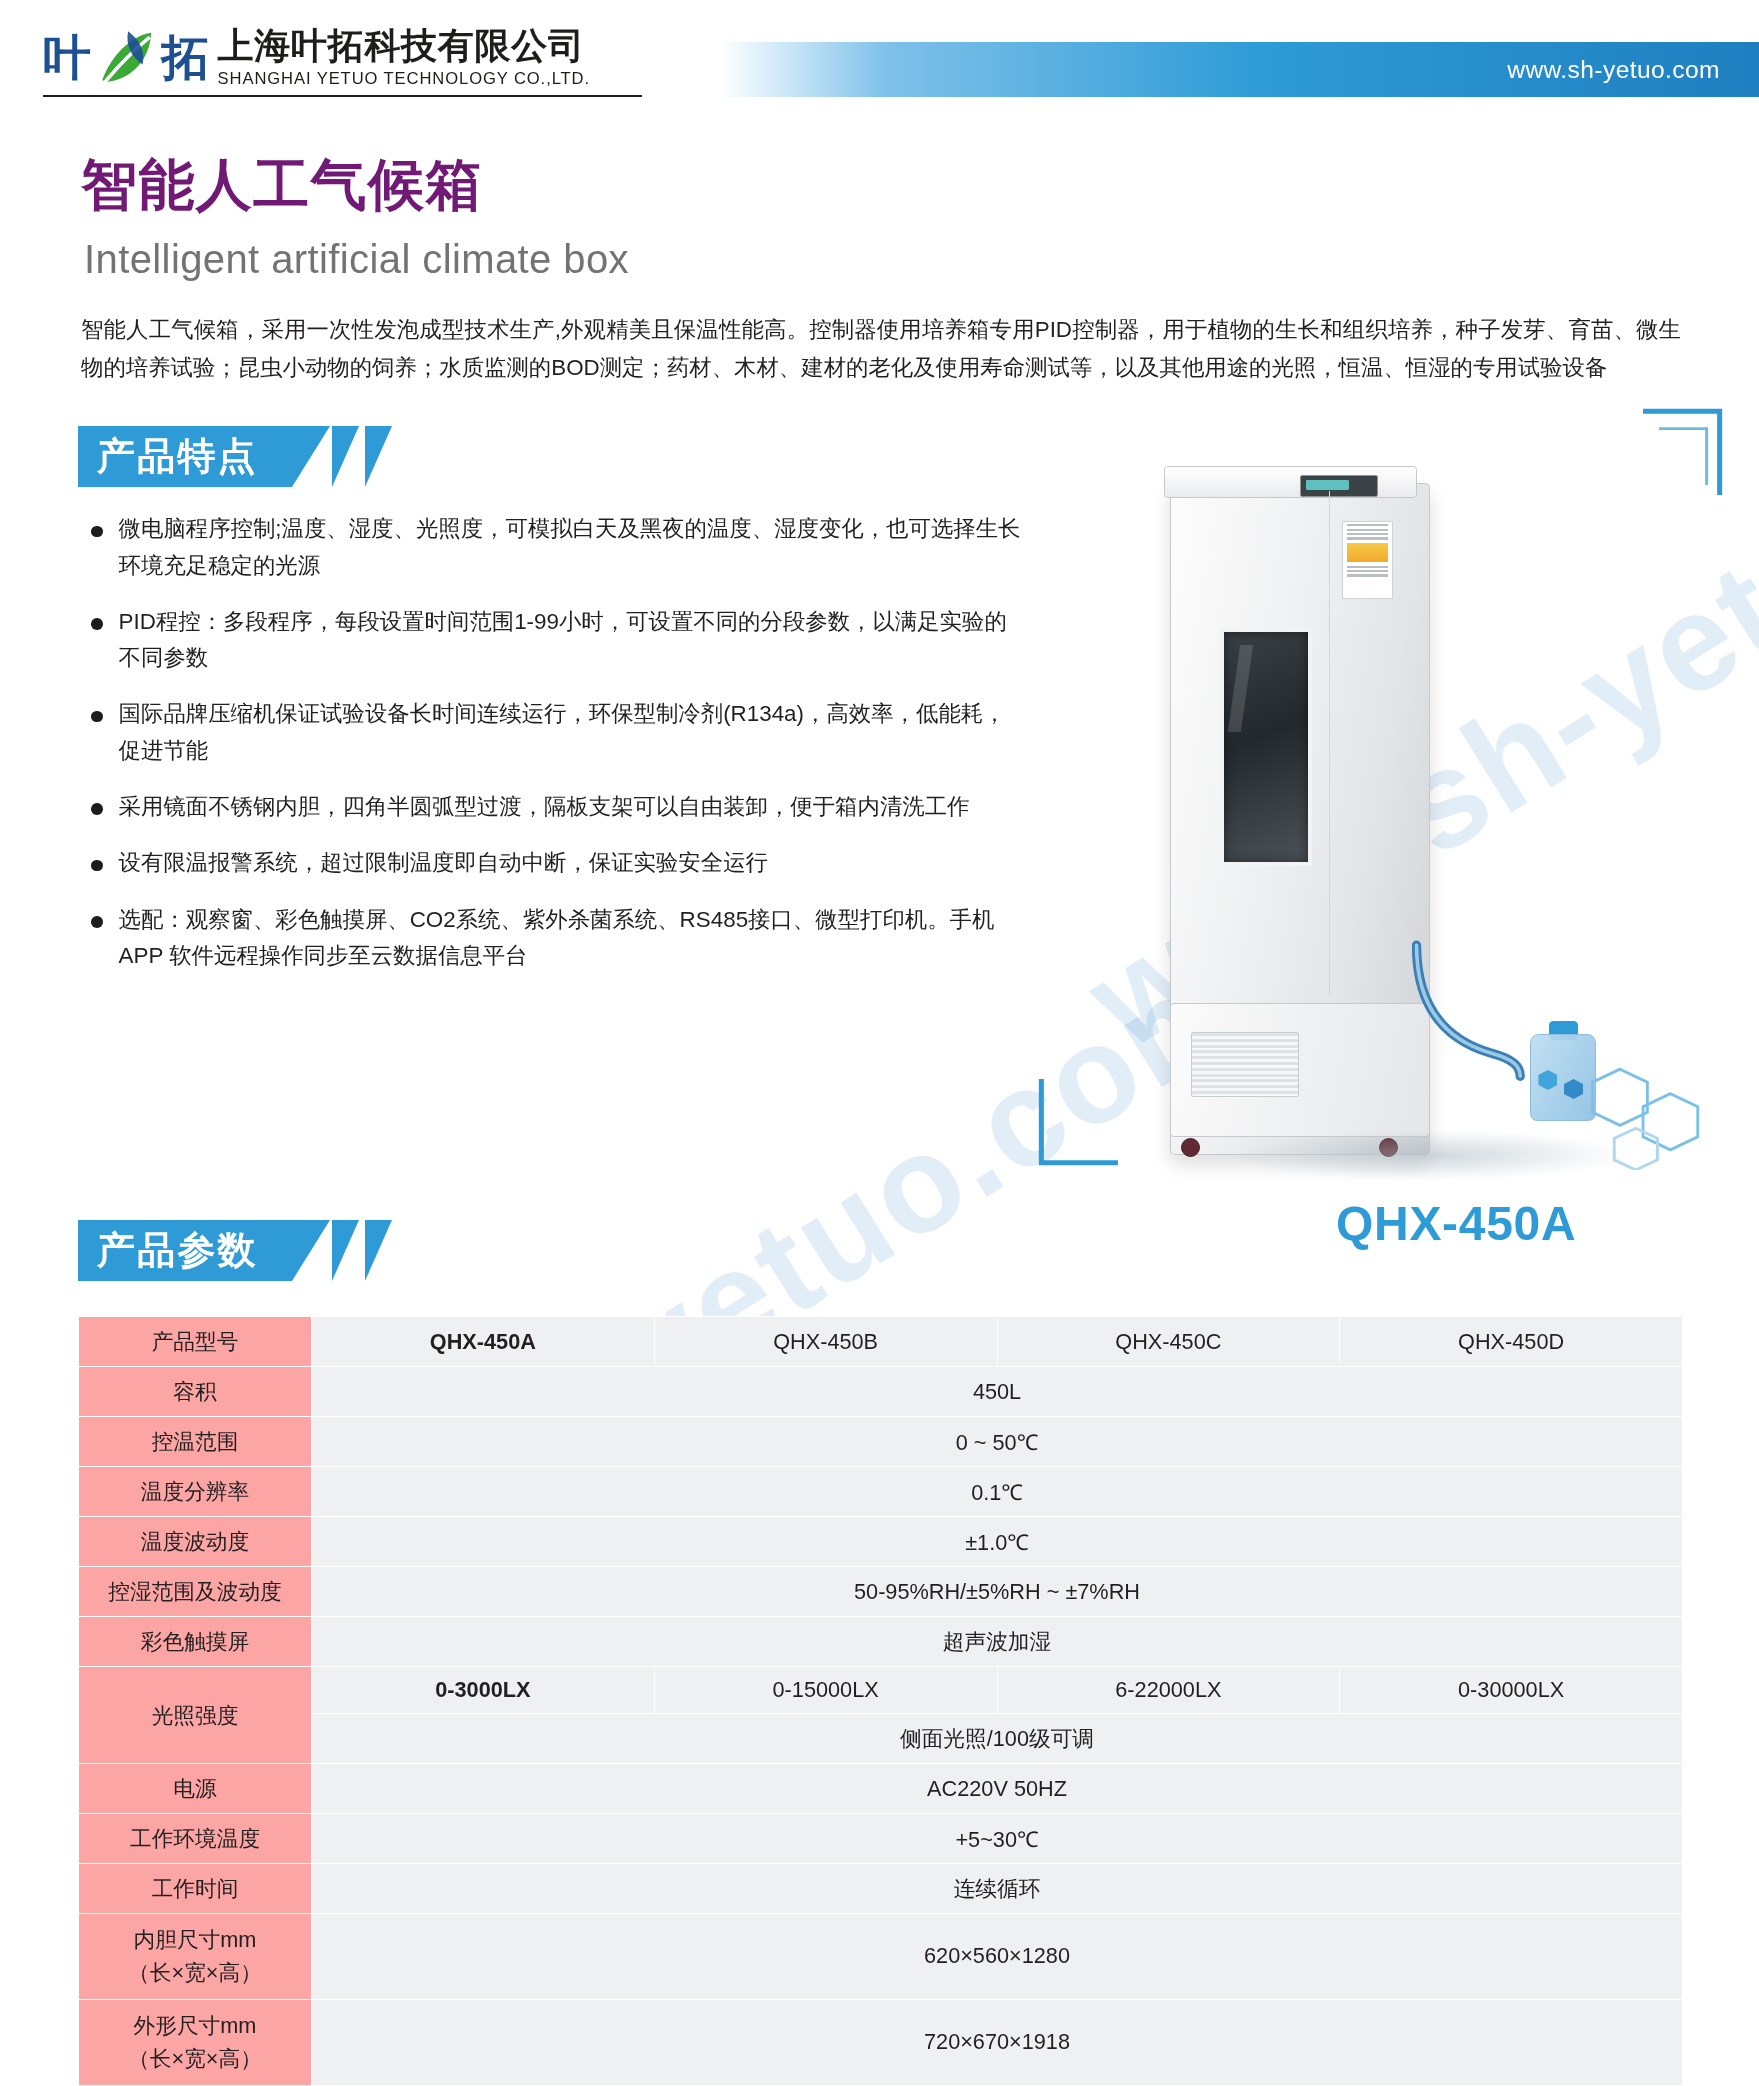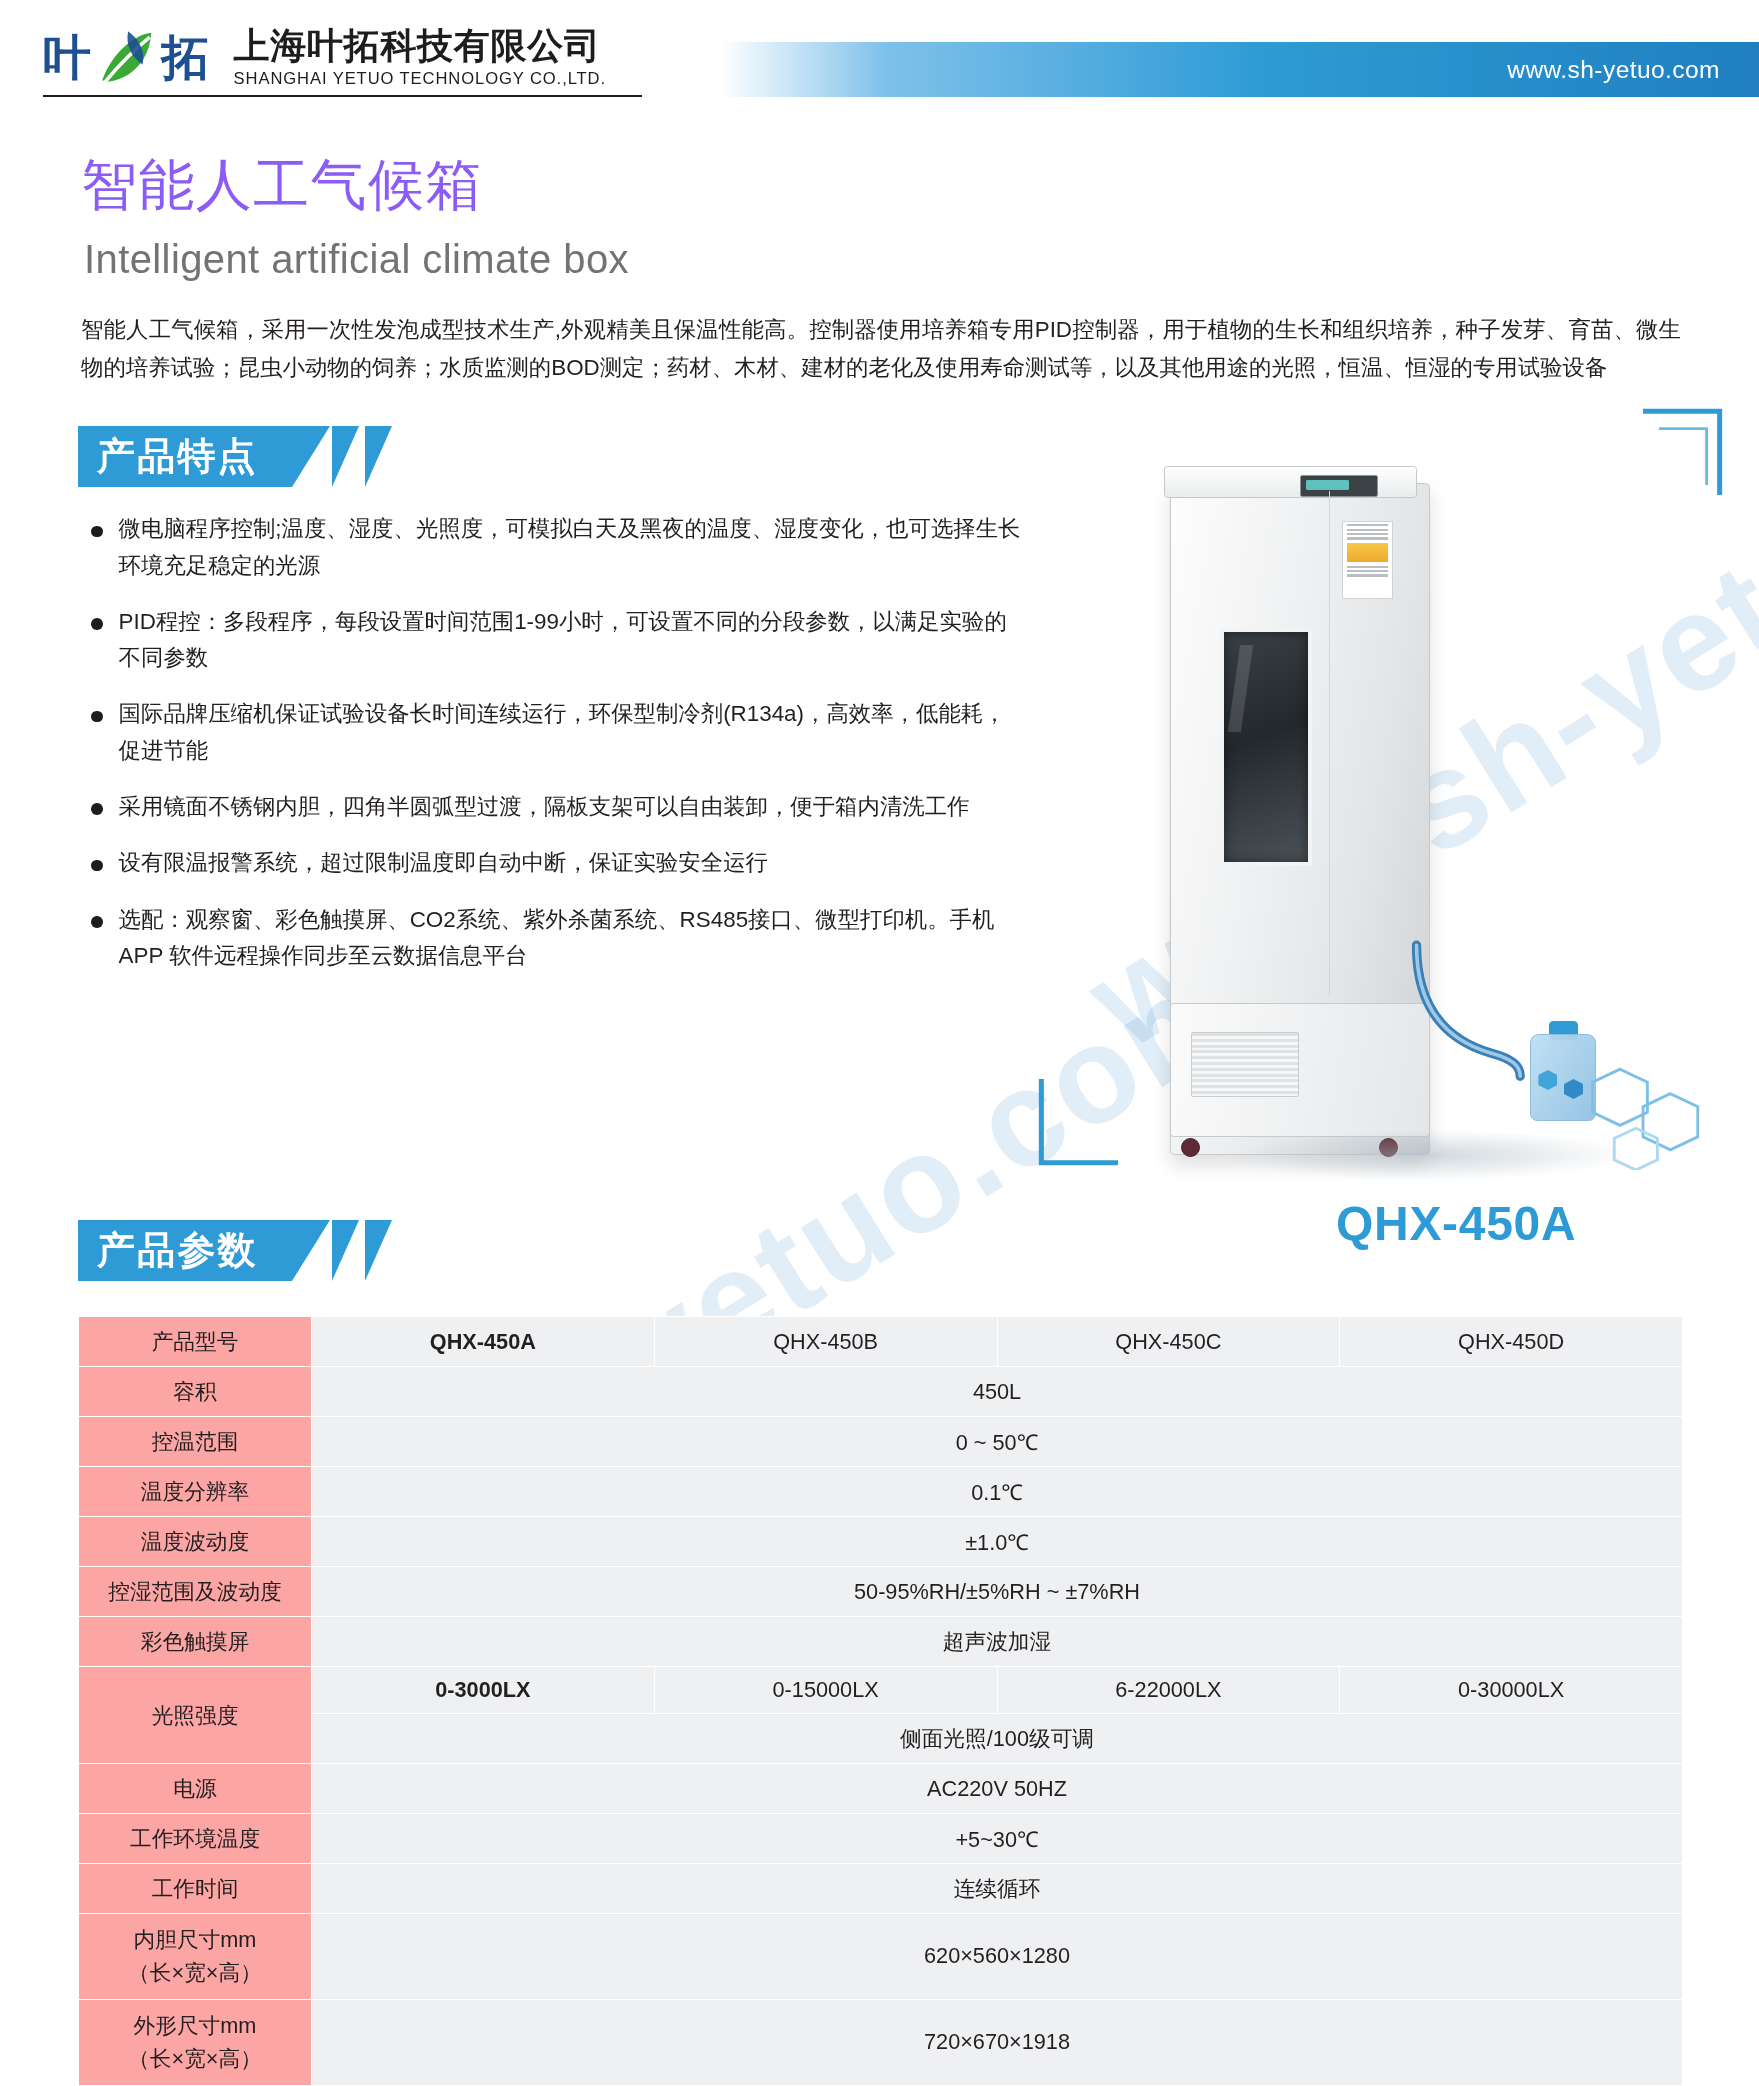"上海叶拓科技有限公司" .logo-text { margin-left: 24px -> 8px }
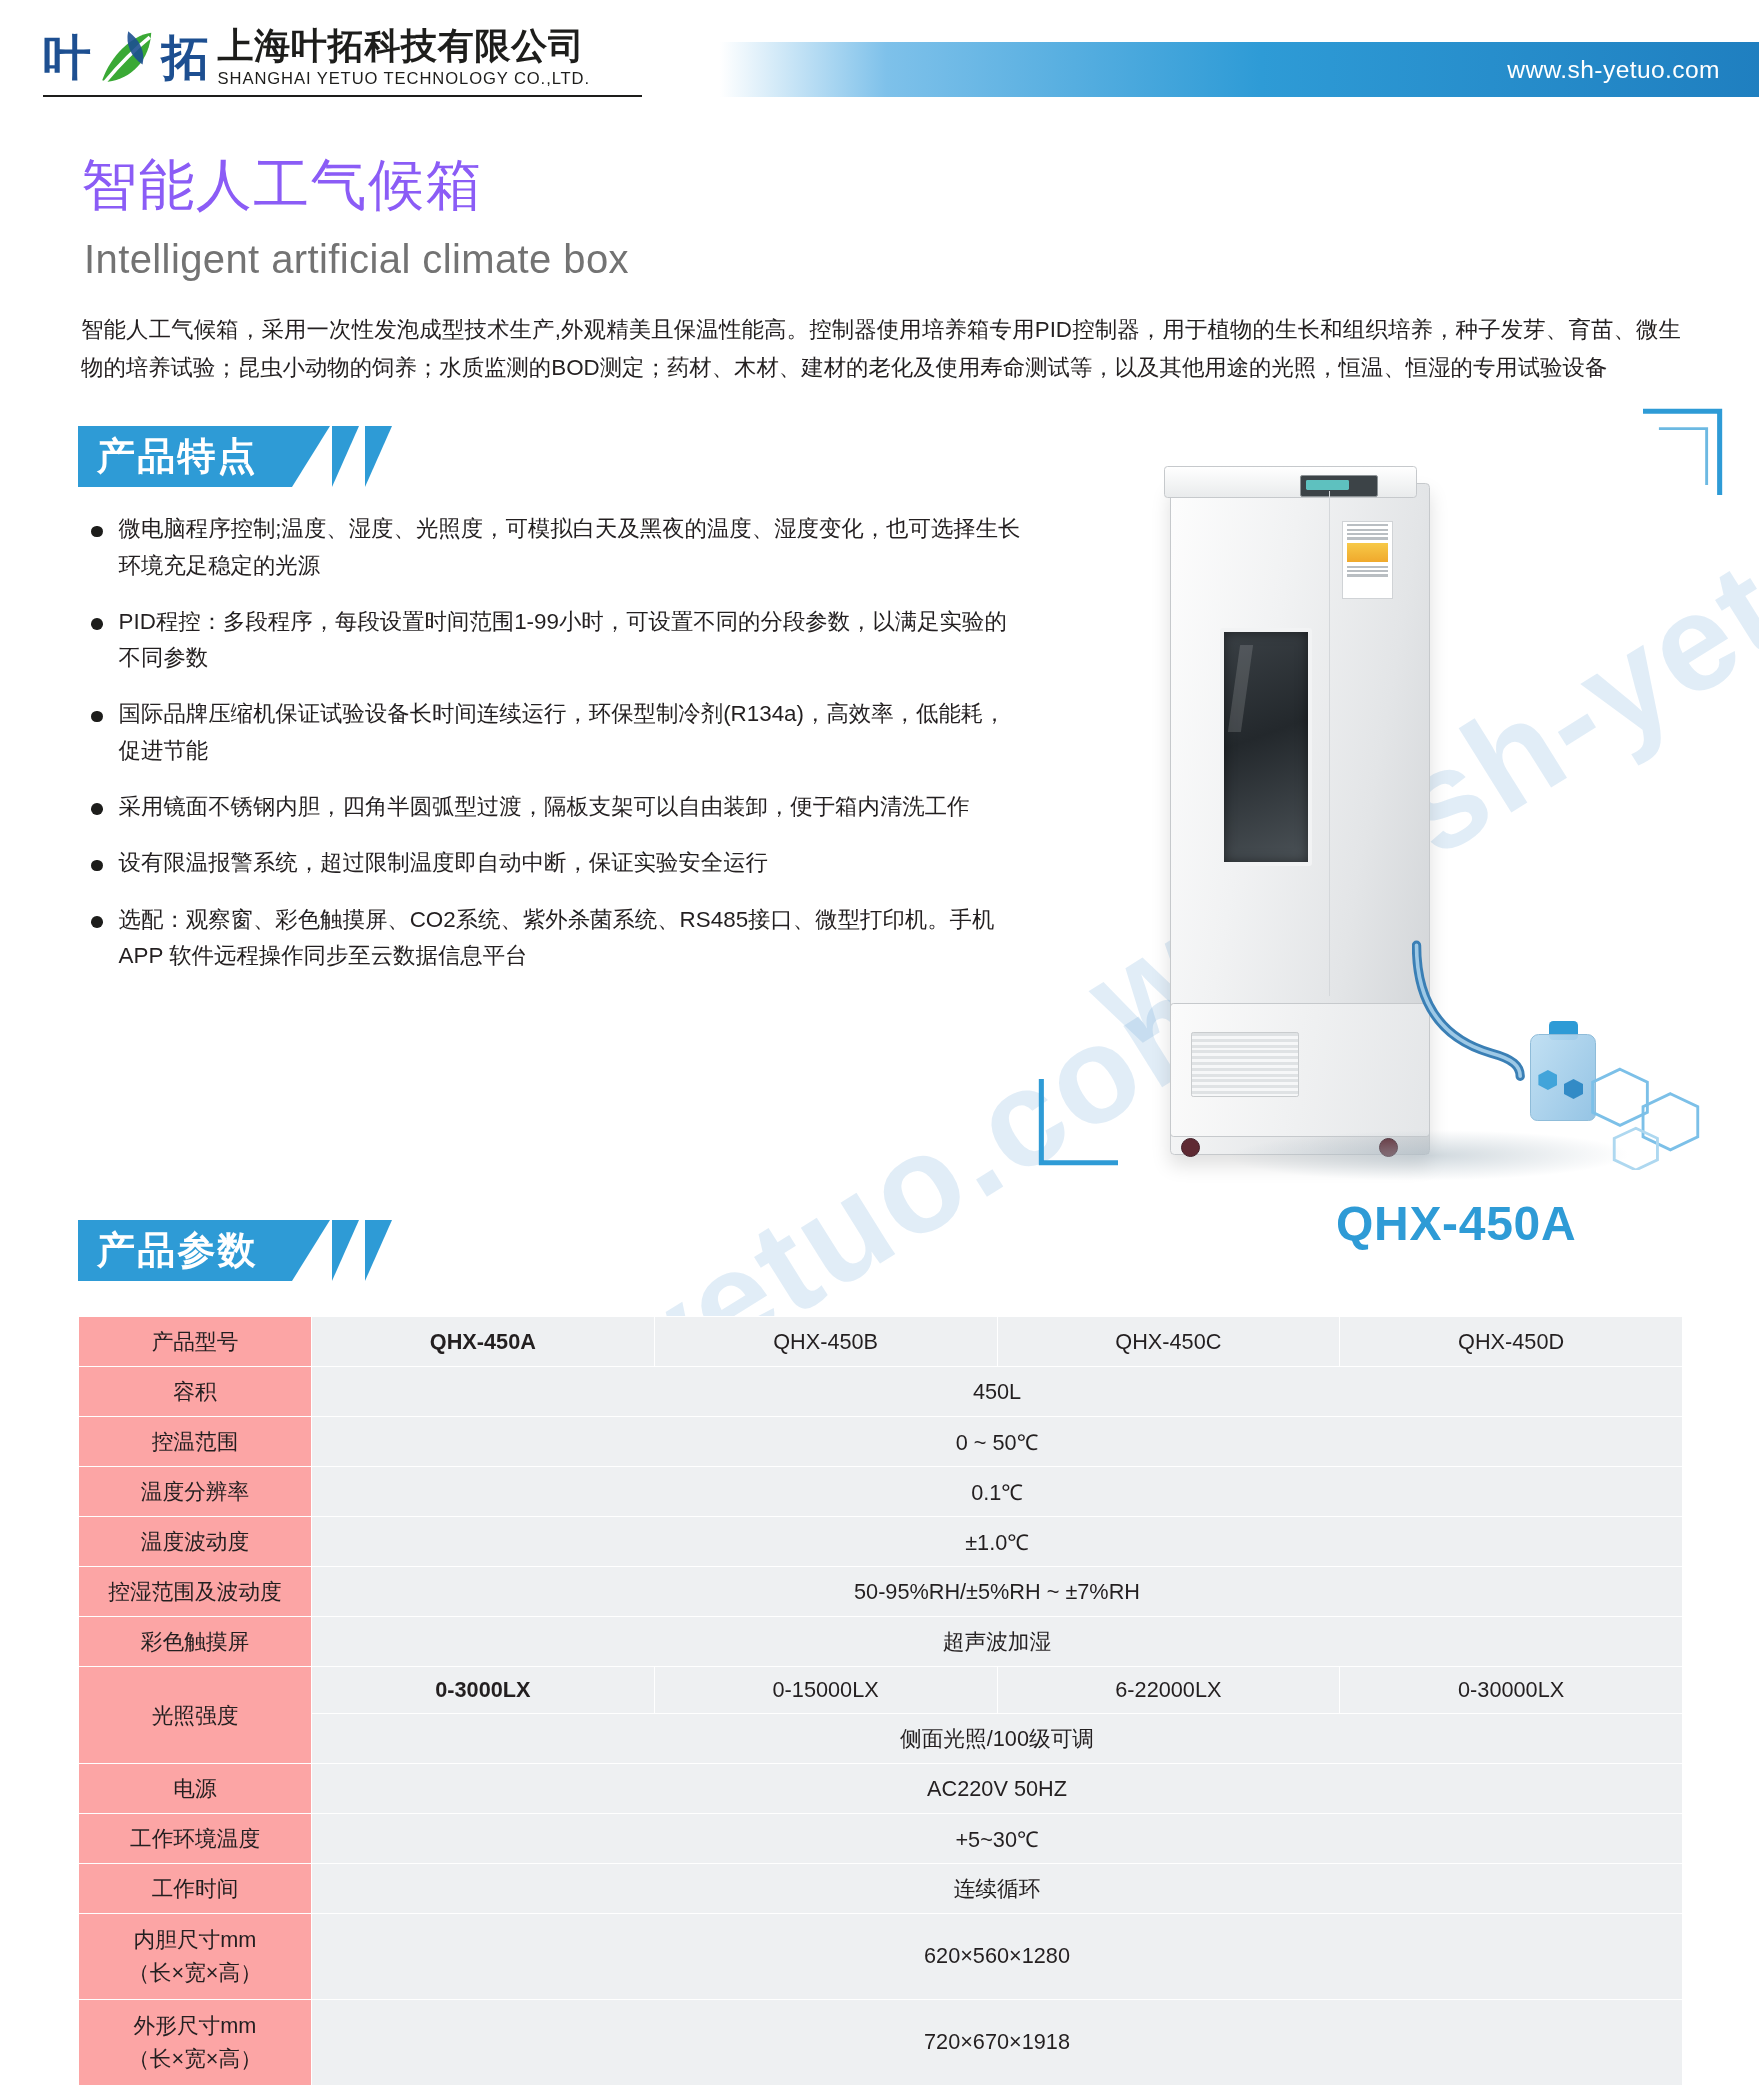"智能人工气候箱" .title-cn { color: #8b5cf6 -> #701a75; font-weight: normal -> bold }
